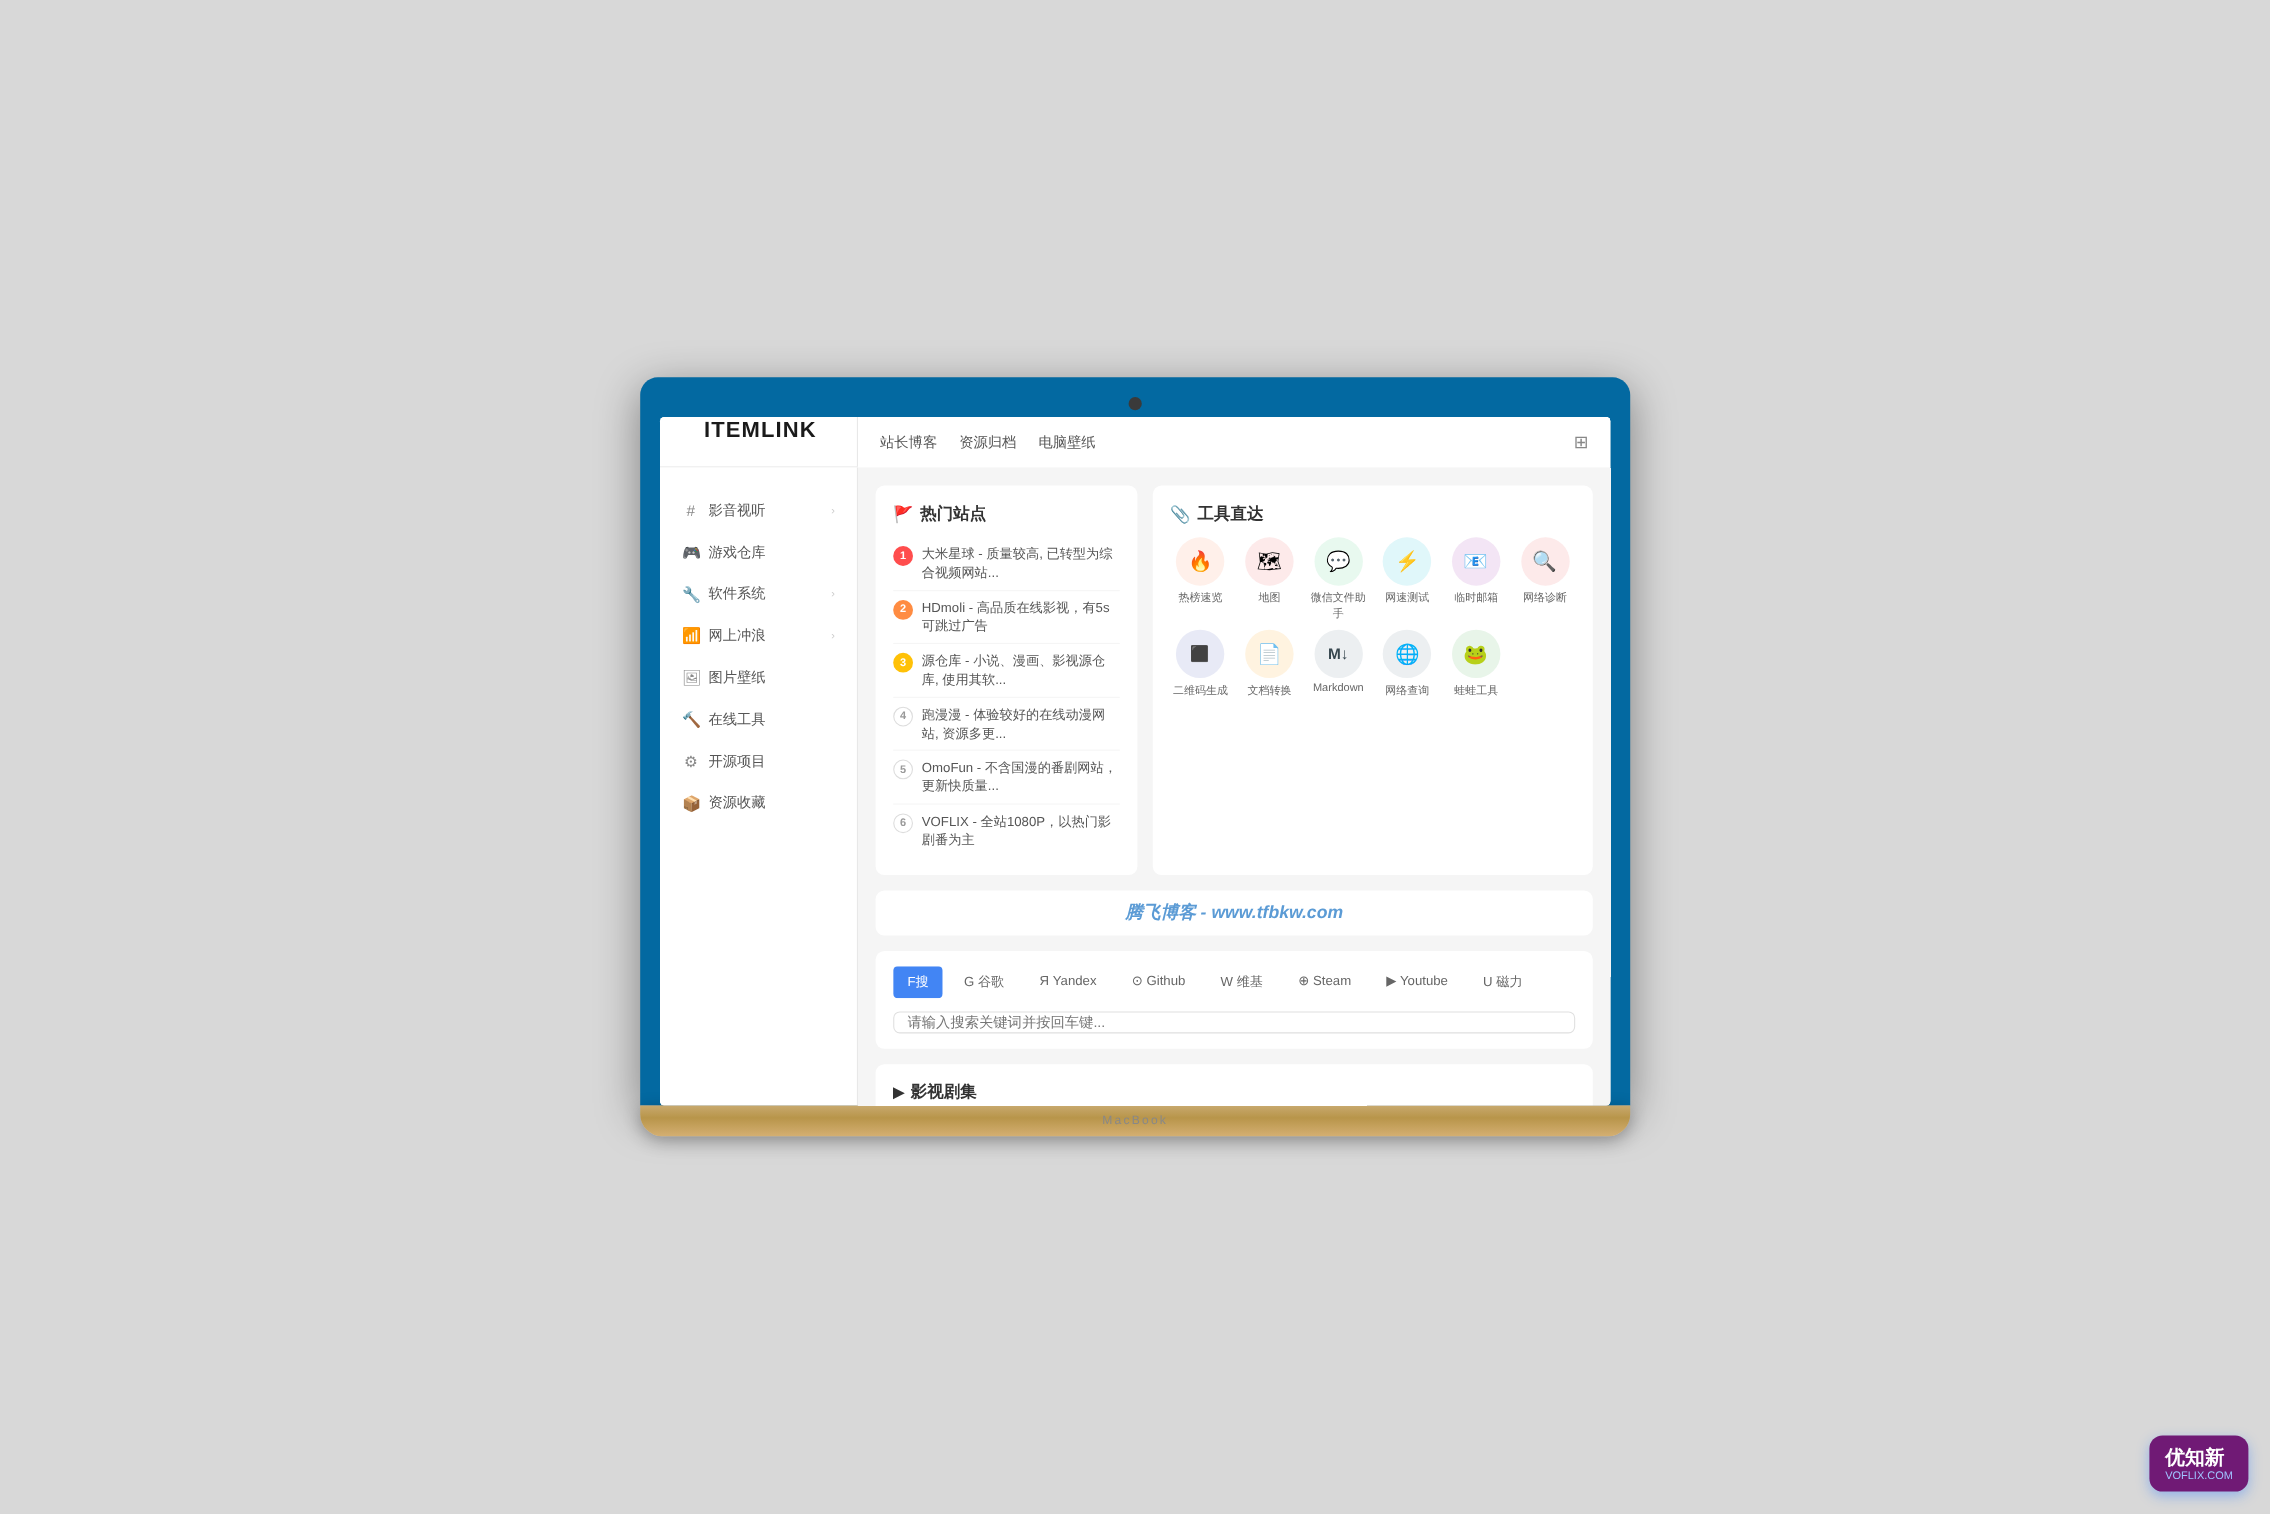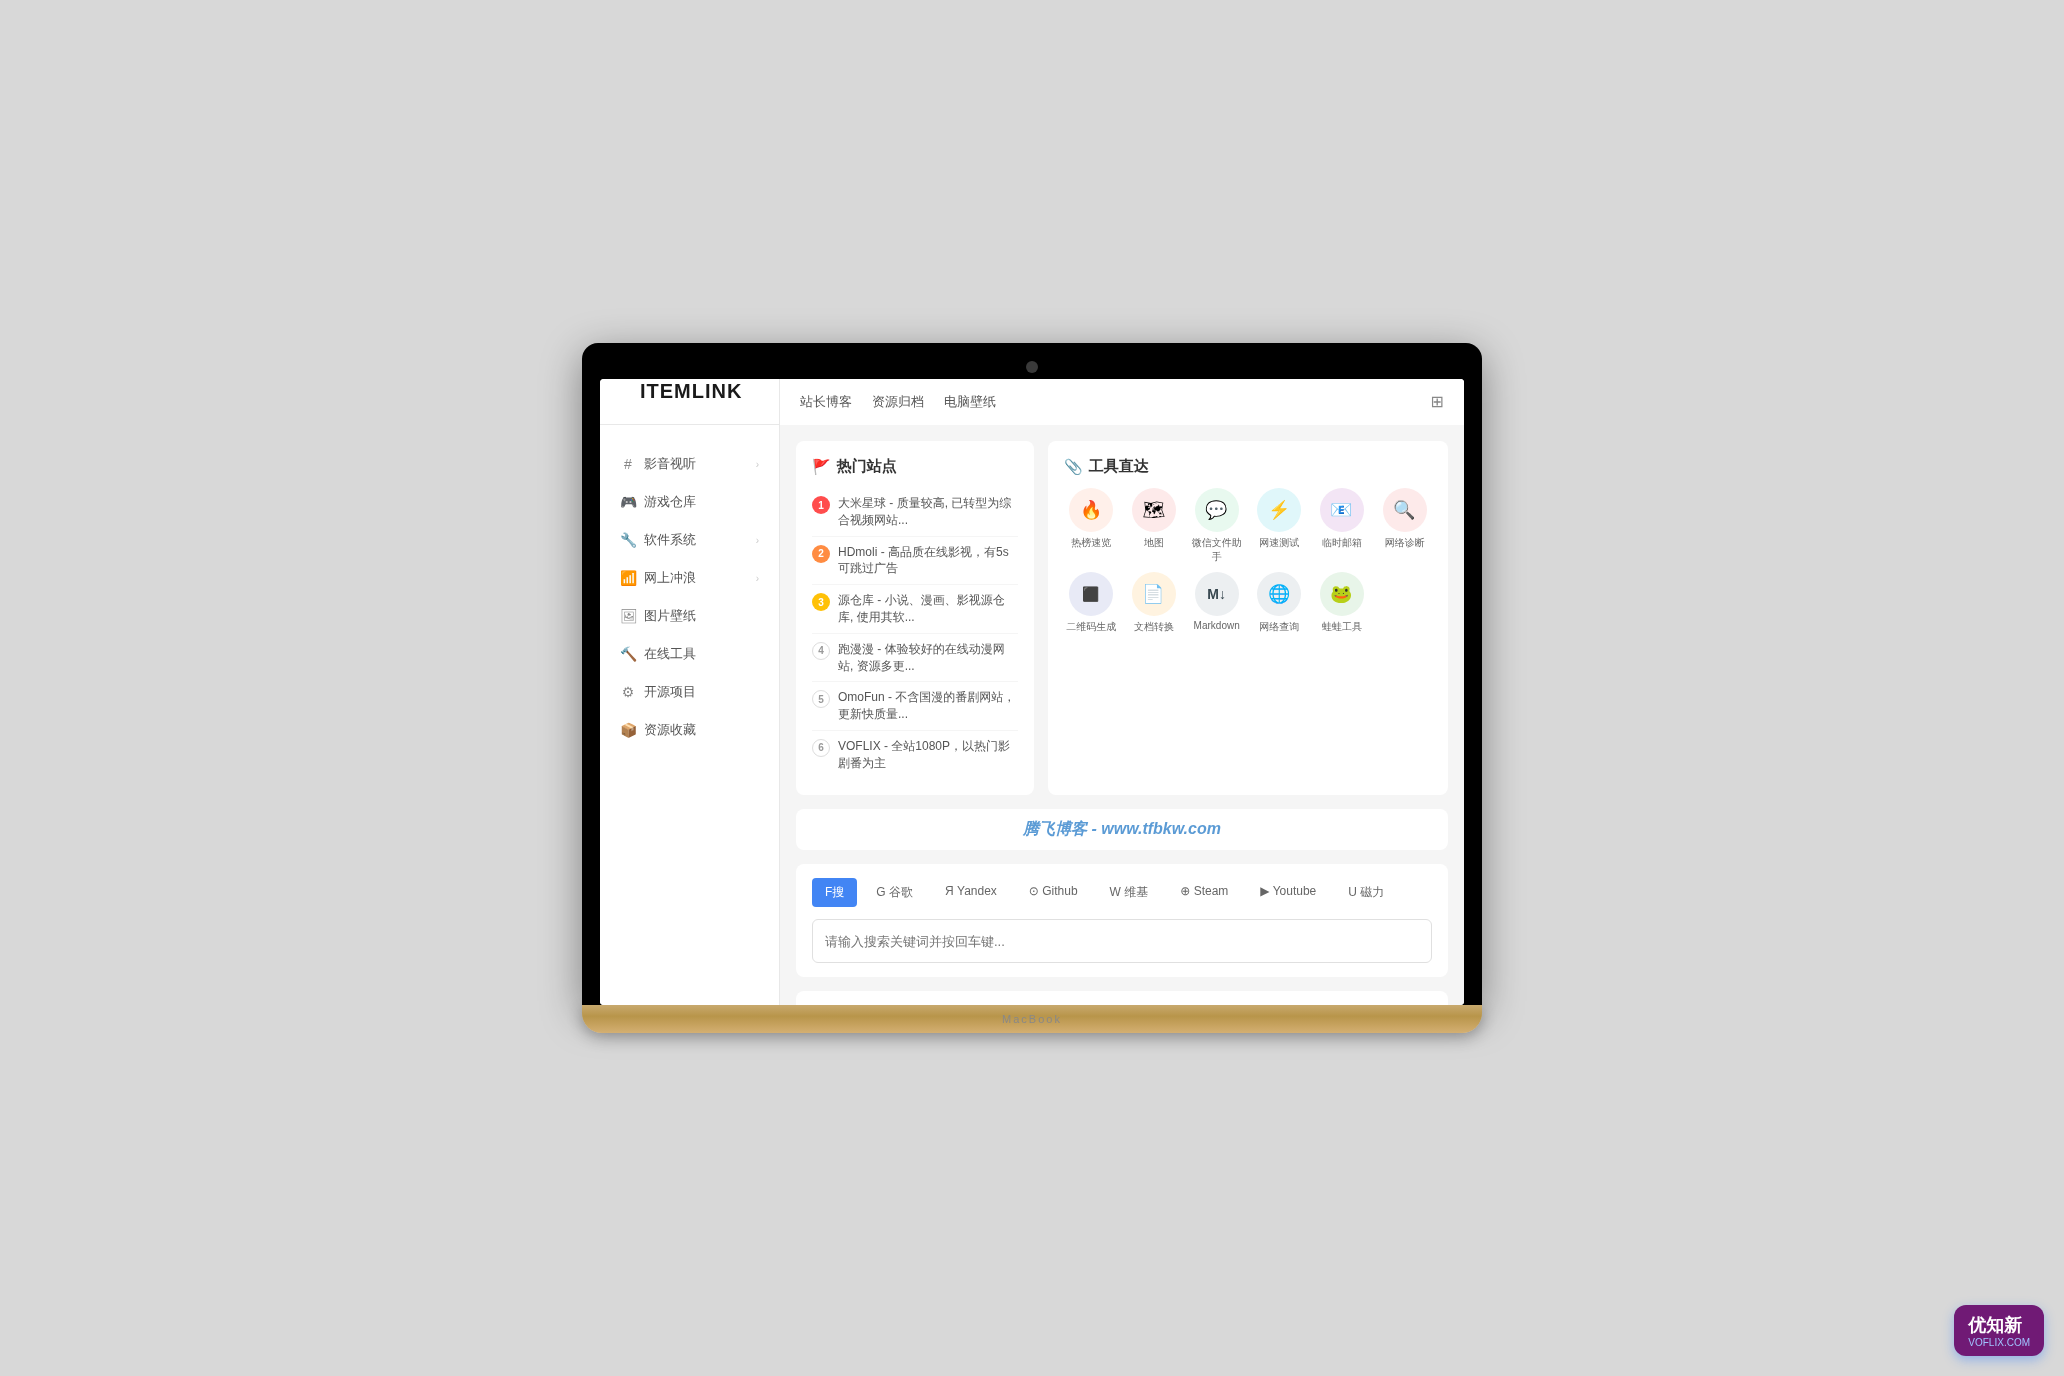"ITEMLINK" .laptop-screen-bezel { background: #000000 -> #0369a1 }
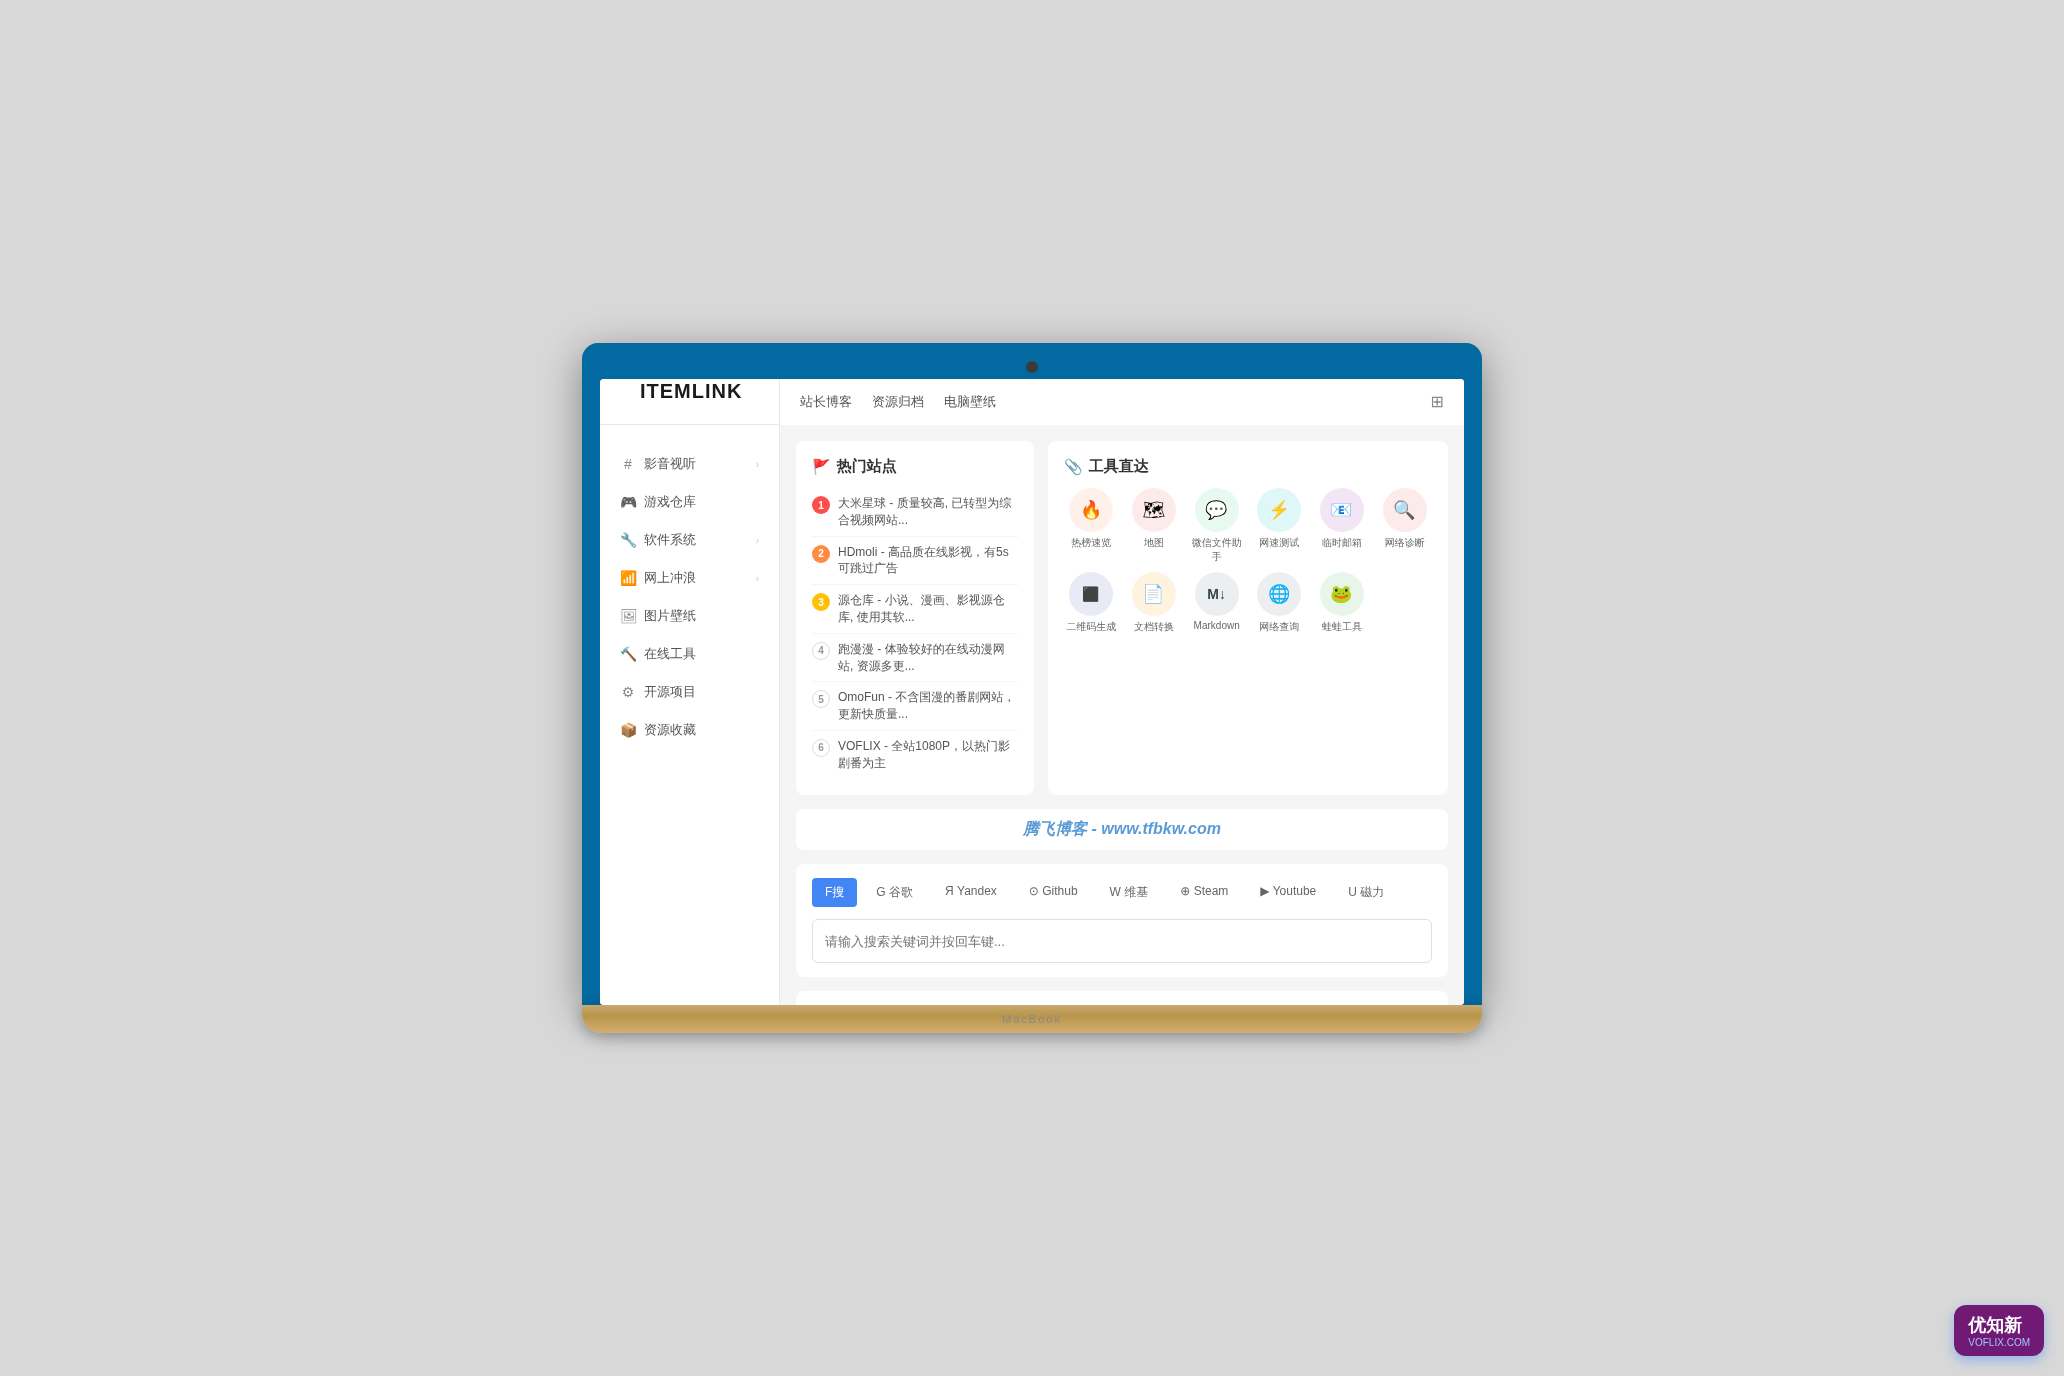"请输入搜索关键词并按回车键..." .search-input-container { padding: 12px 12px -> 0 12px }
